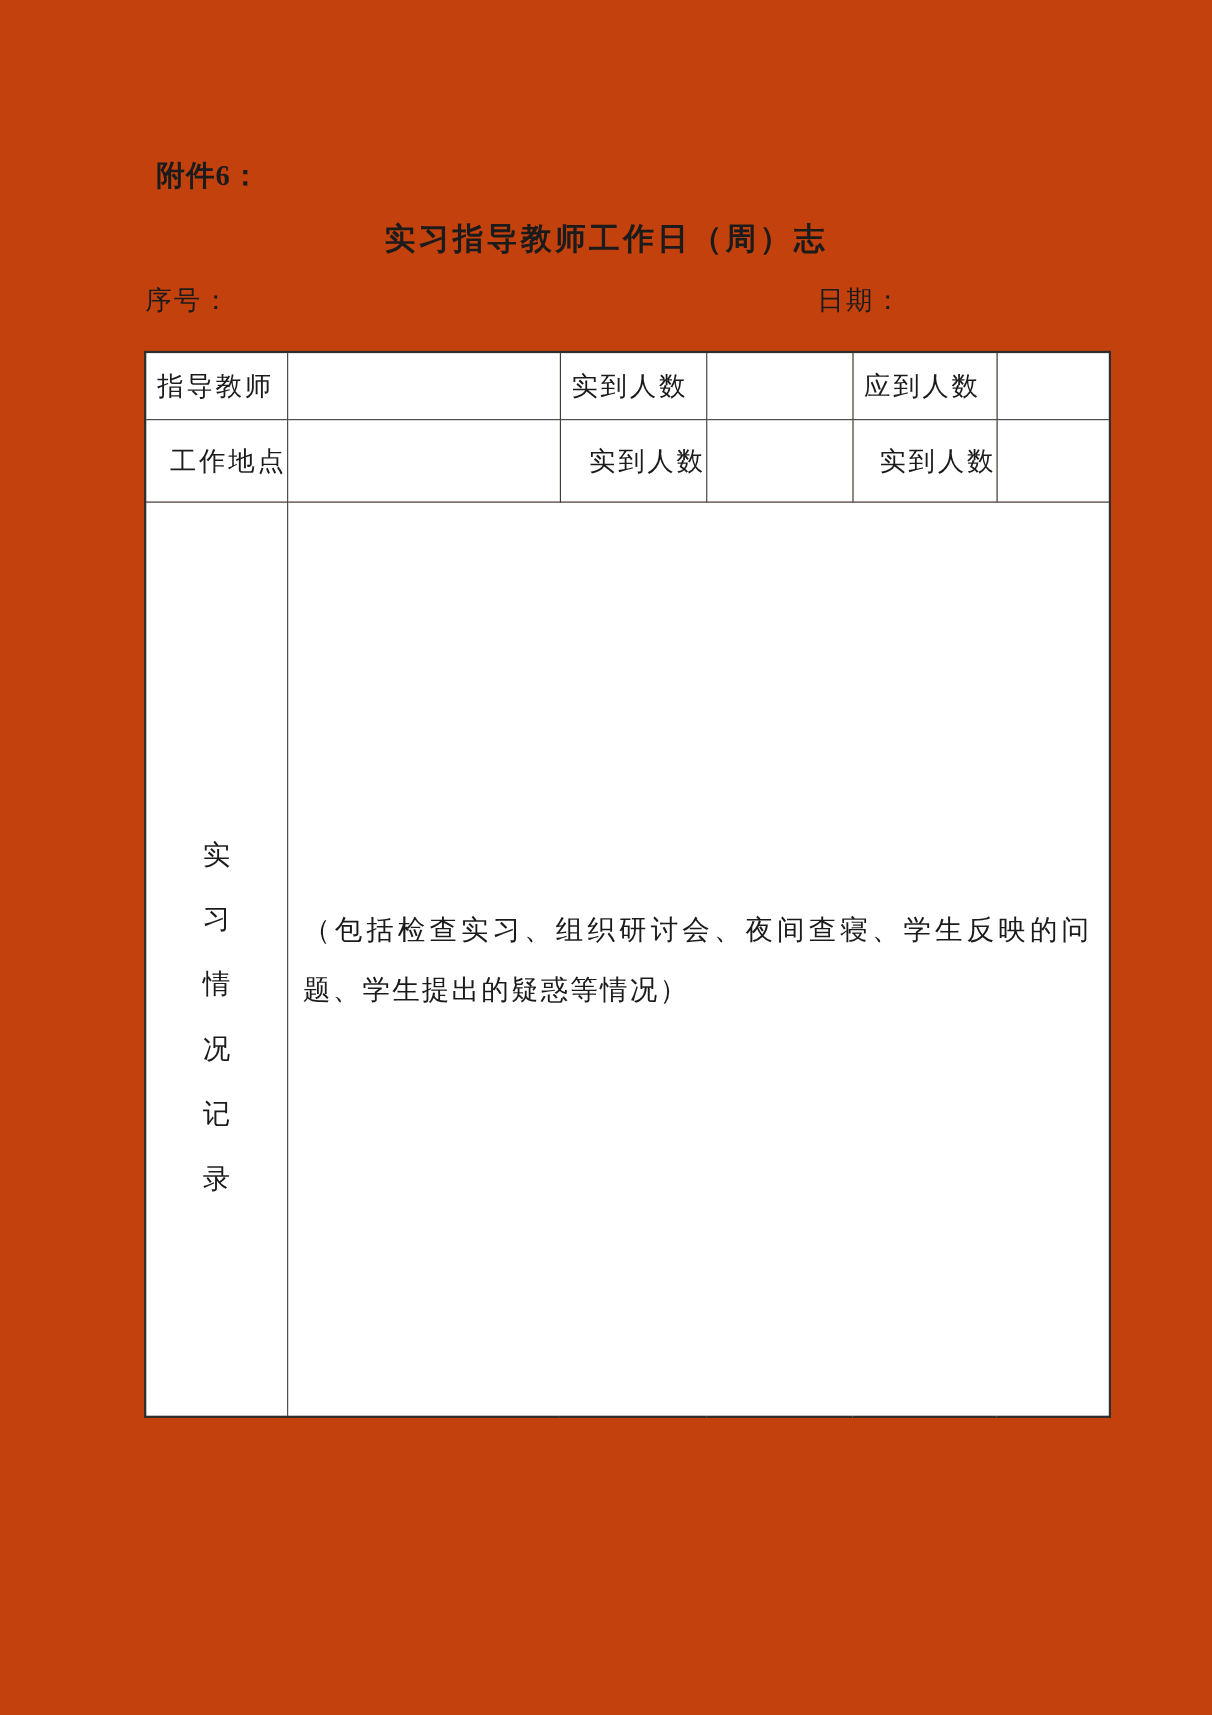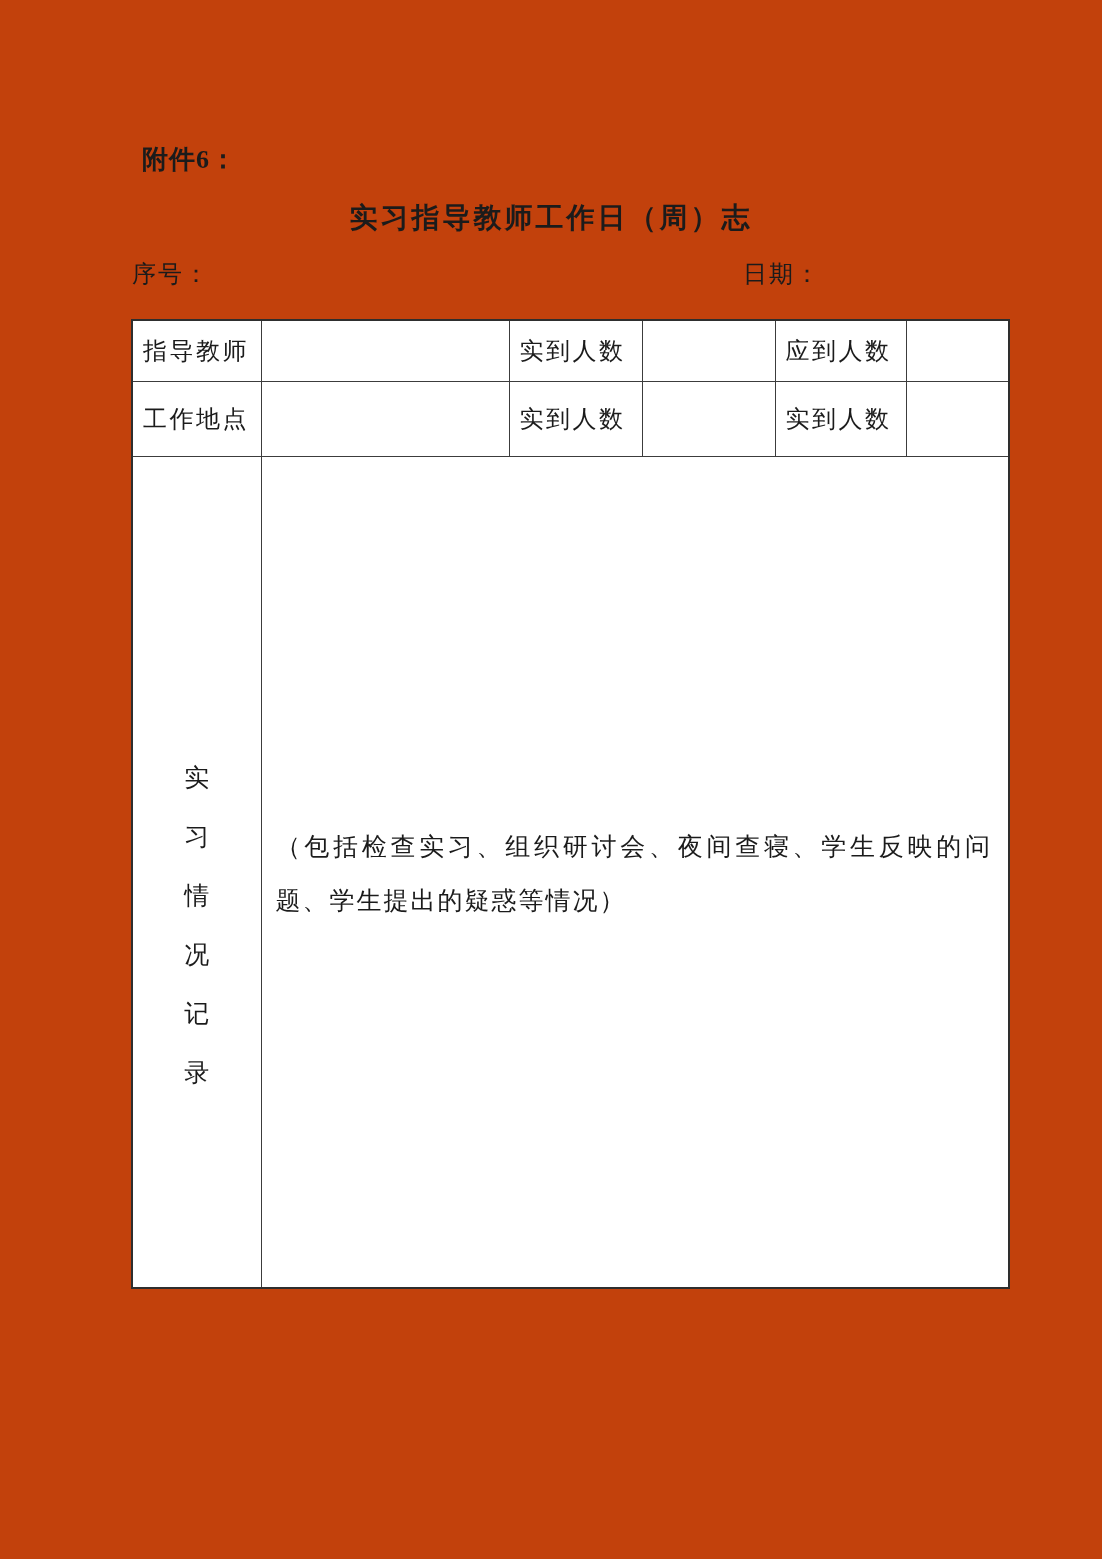"工作地点" tr.info-row-2 { text-align: none -> right }
